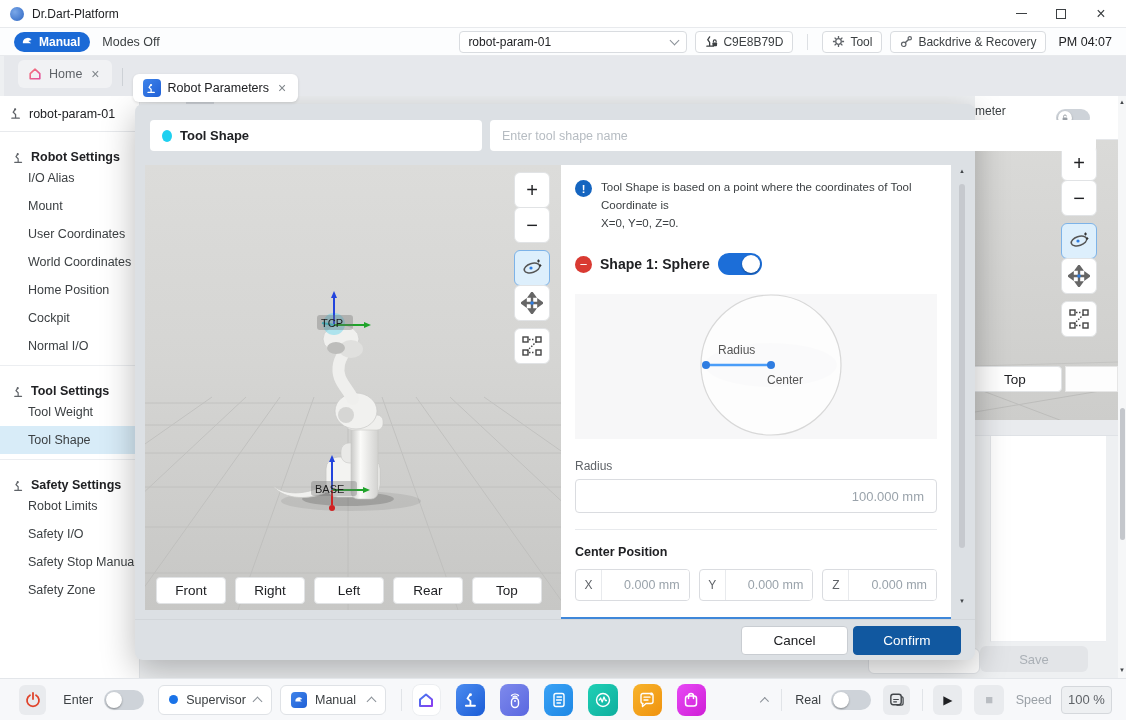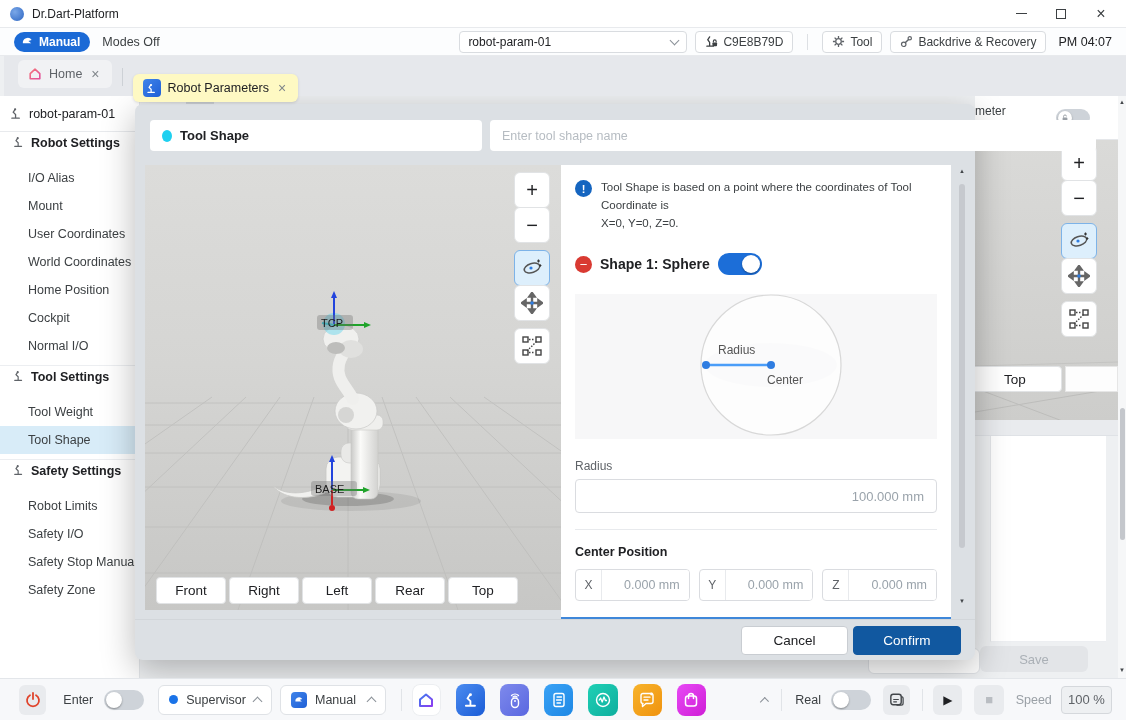"Robot Parameters" .tab.active { background: #fef9c3 -> #ffffff }
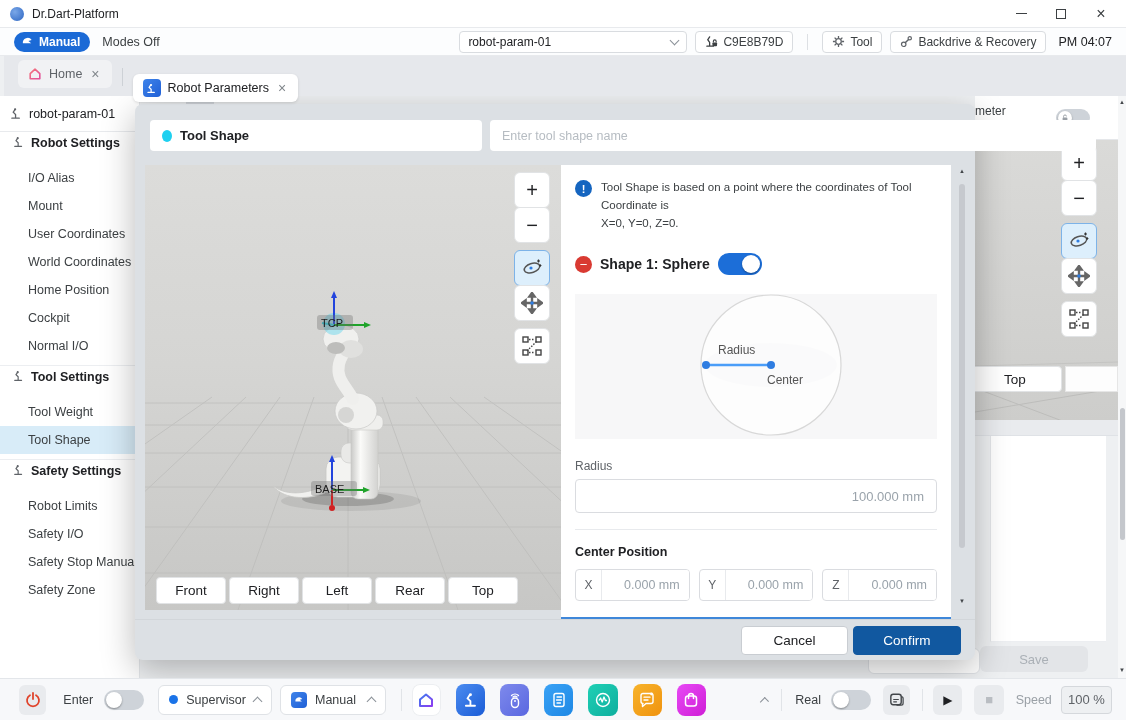"Robot Settings" .sb-title { align-items: flex-start -> flex-end }
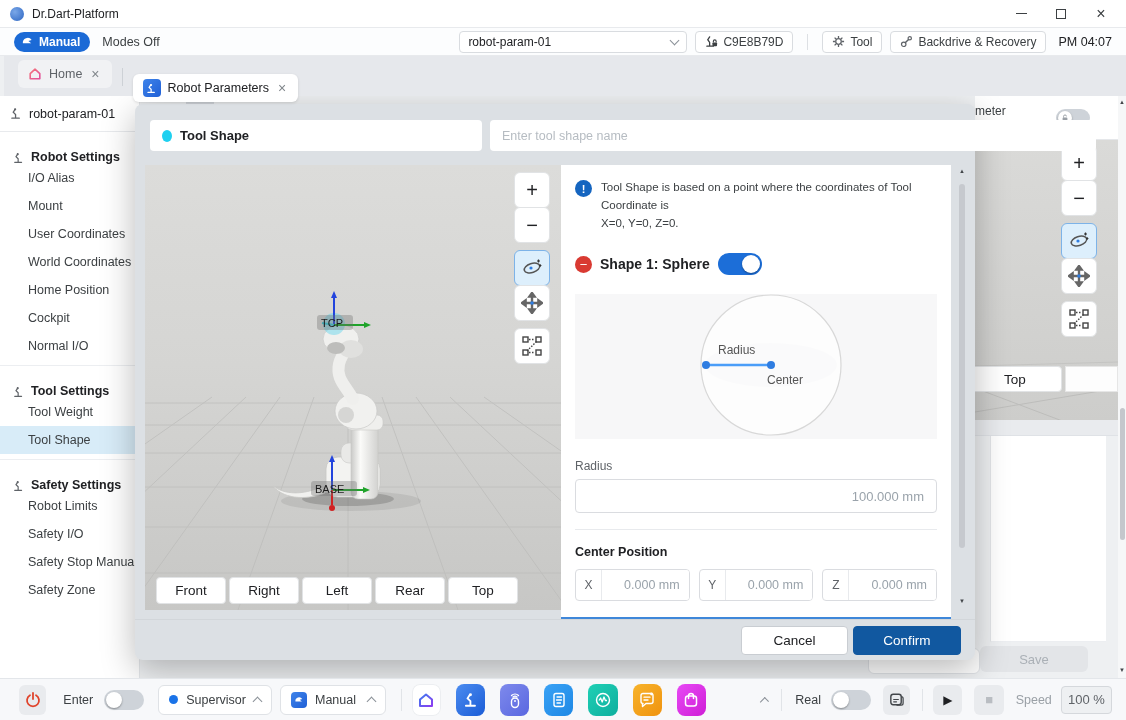"Front" .vp-views { gap: 3px -> 9px }
